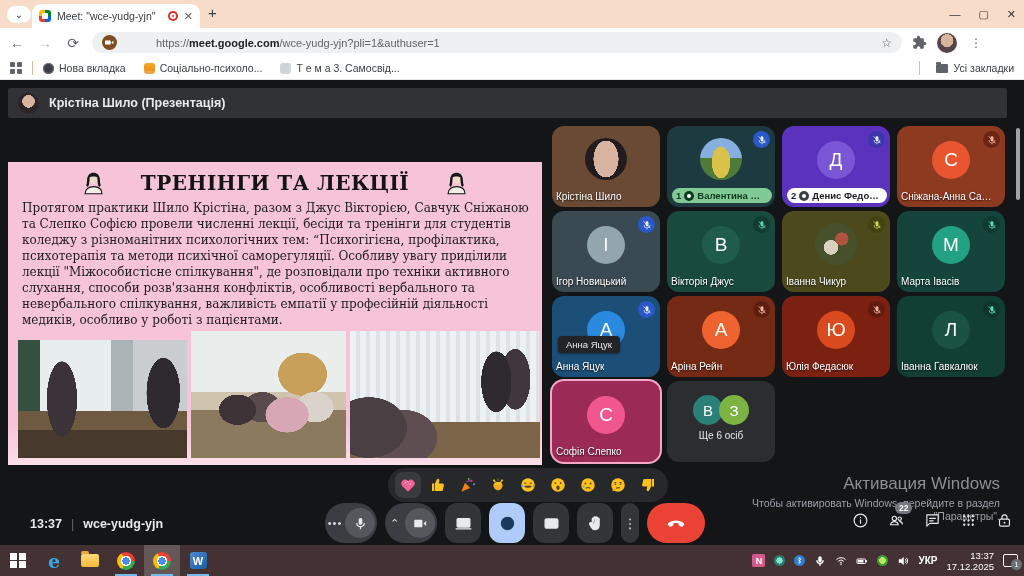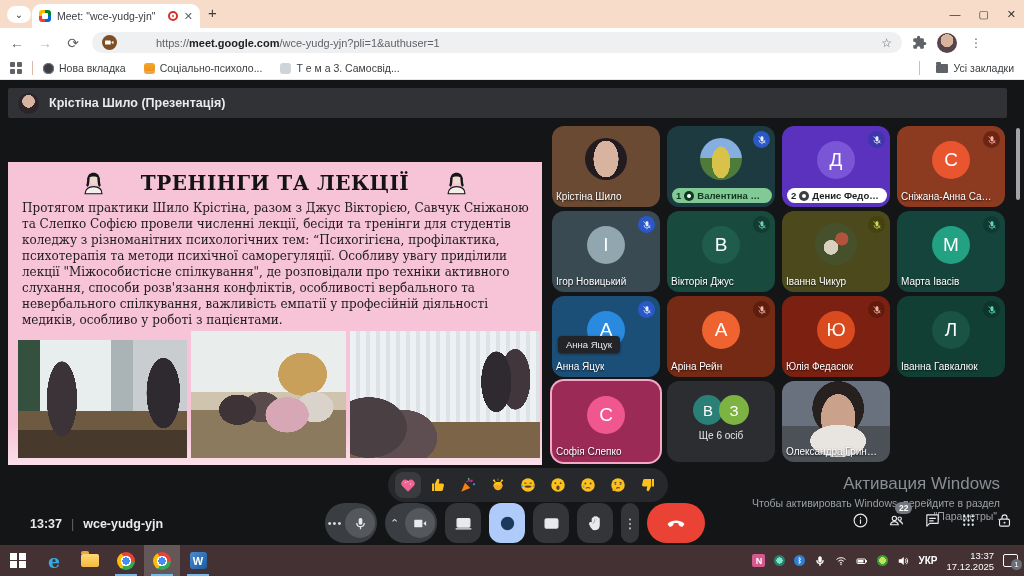"Олександра Гринчук" div.tile { html: <div> <div> <span>Олександра Гринчук</span> </div> </div> -> none }
